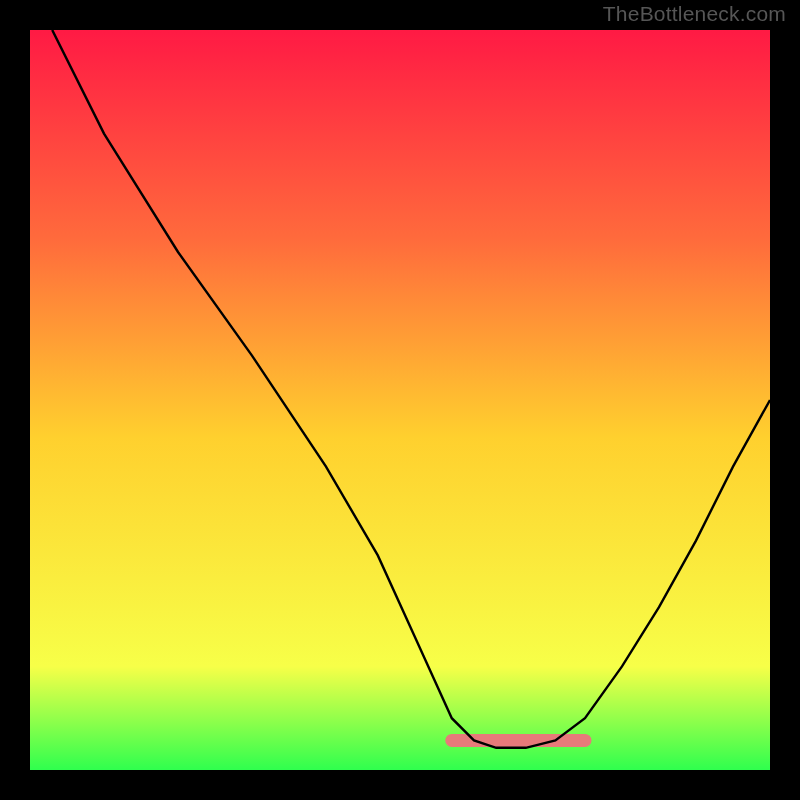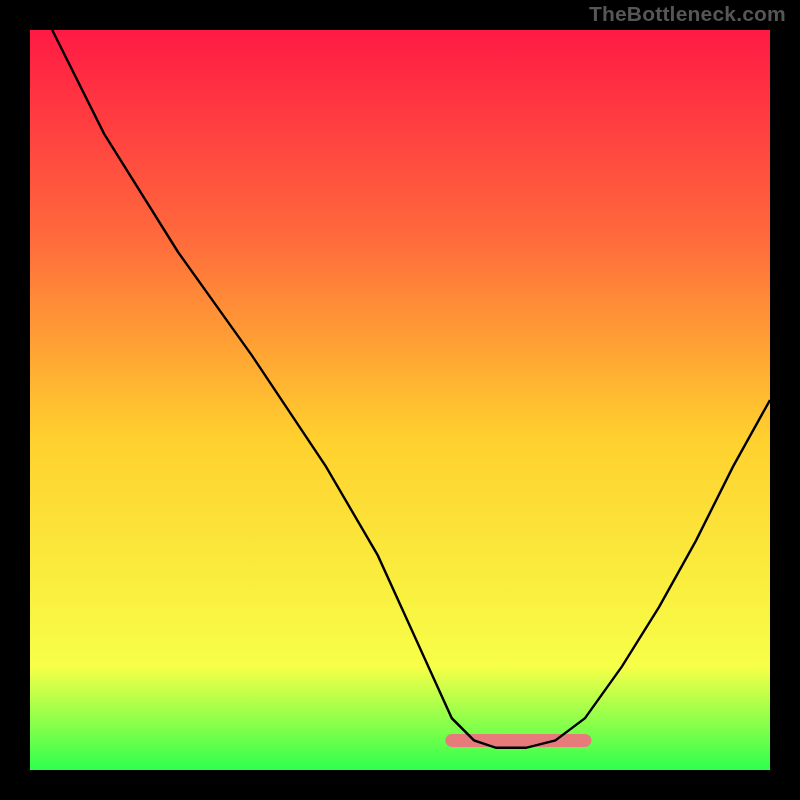"TheBottleneck.com" .watermark { font-weight: 700 -> 400 }
